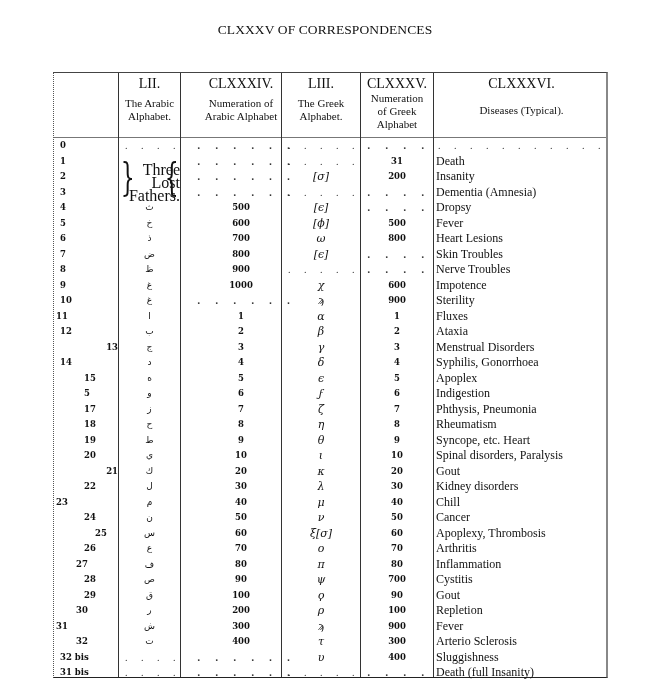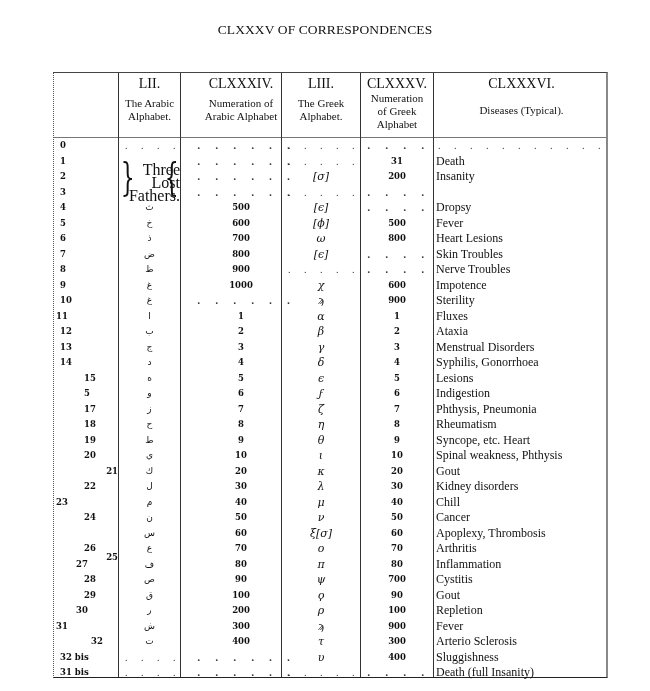"Dementia (Amnesia)" div.cell { html: none -> <div>Dementia (Amnesia)</div> }
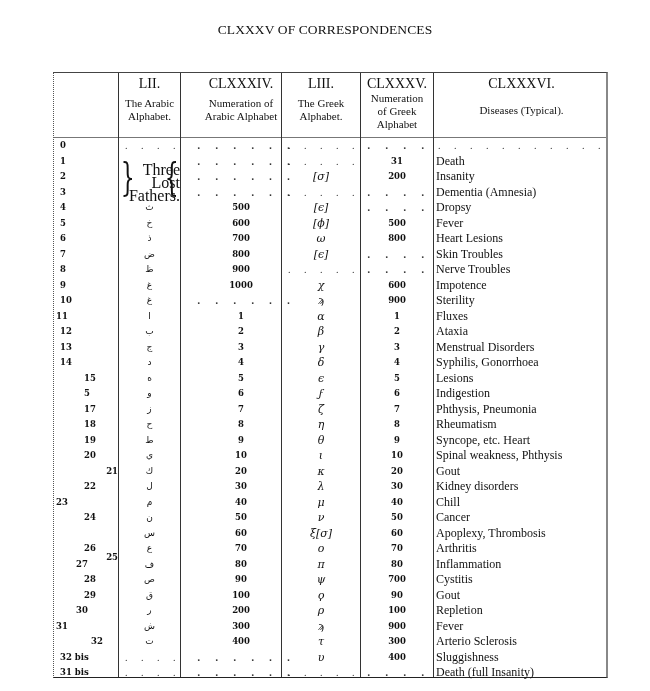"13" div.cell { text-align: left -> right }
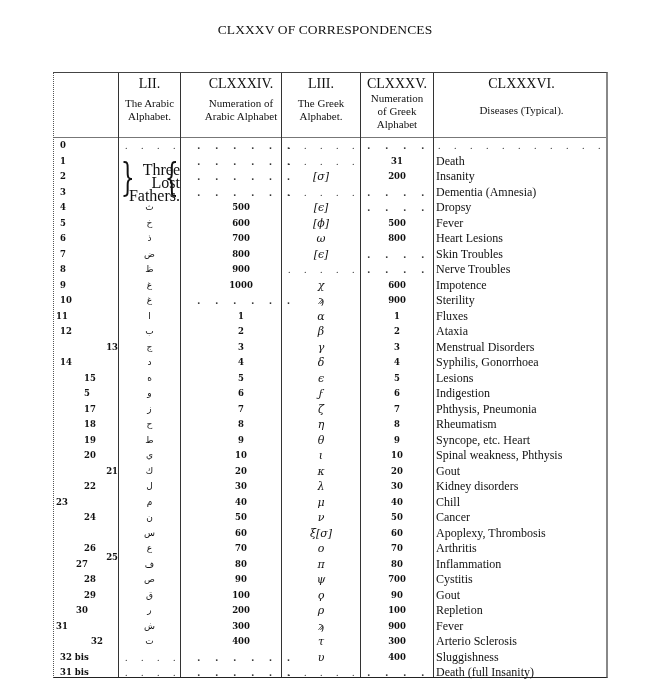"Lesions" div.cell { text: Lesions -> Apoplex }
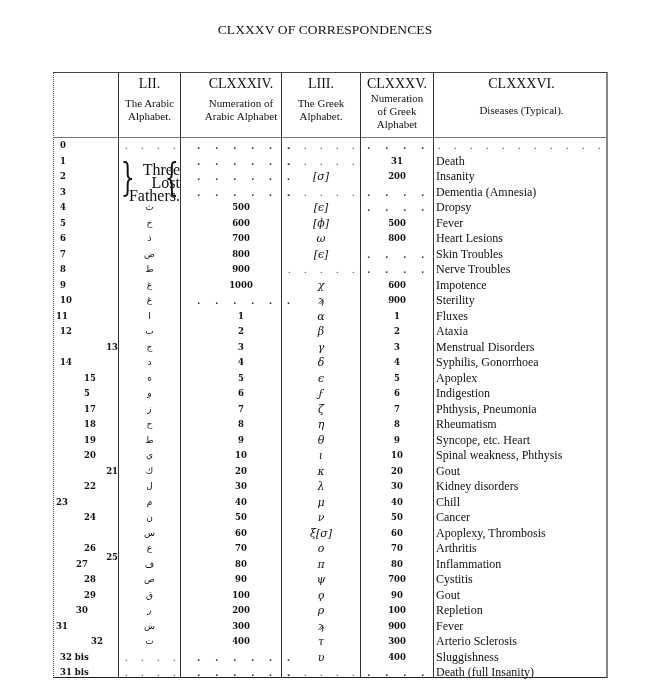"Spinal weakness, Phthysis" div.cell { text: weakness, Phthysis -> disorders, Paralysis }
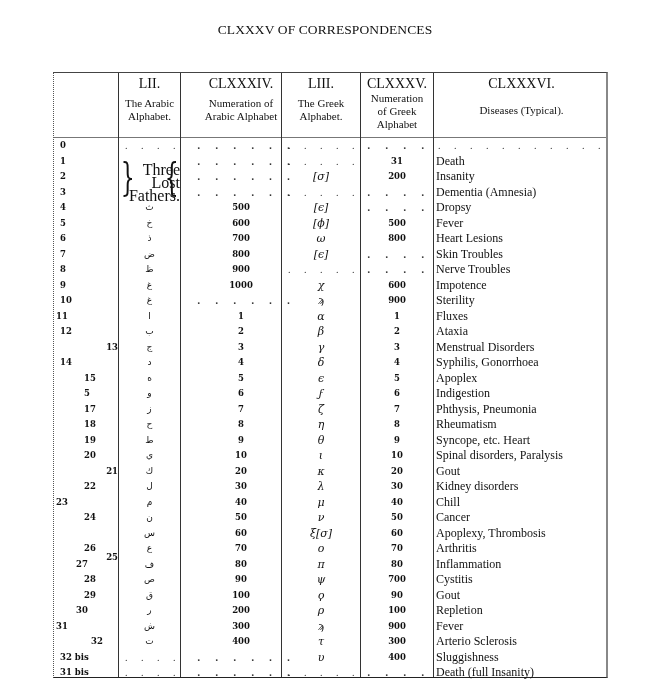"25" div.cell { margin-top: 24px -> none; text-align: right -> center }
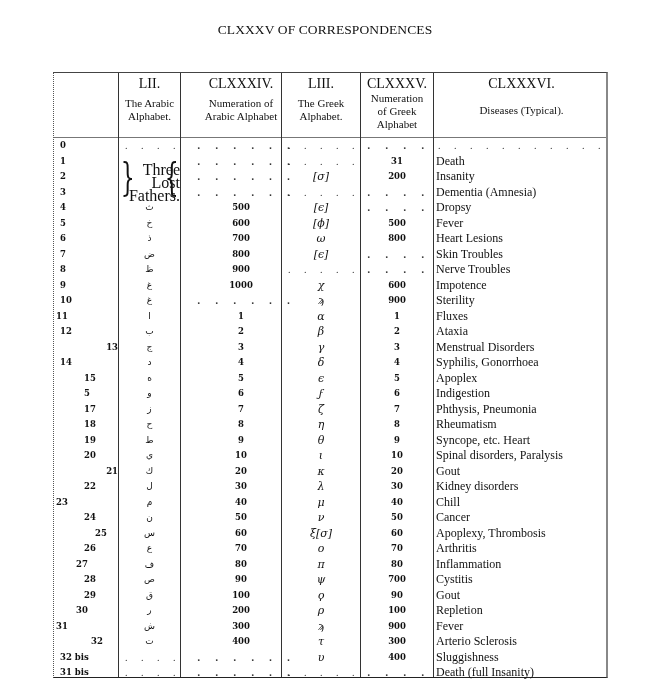"32" div.cell { text-align: center -> left }
